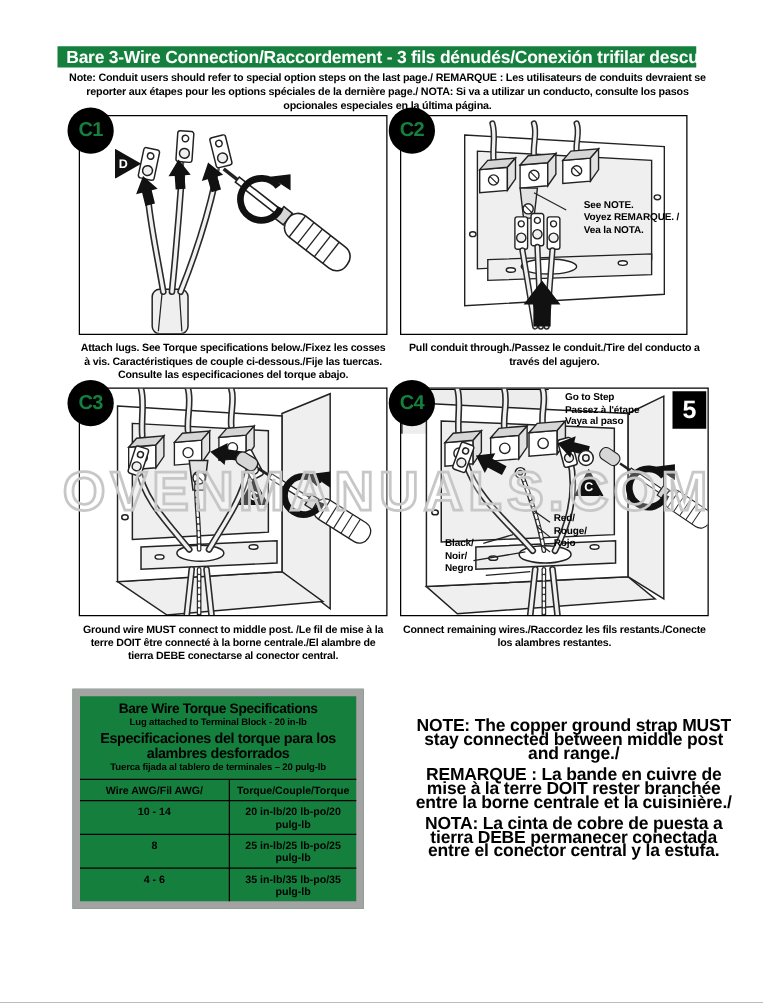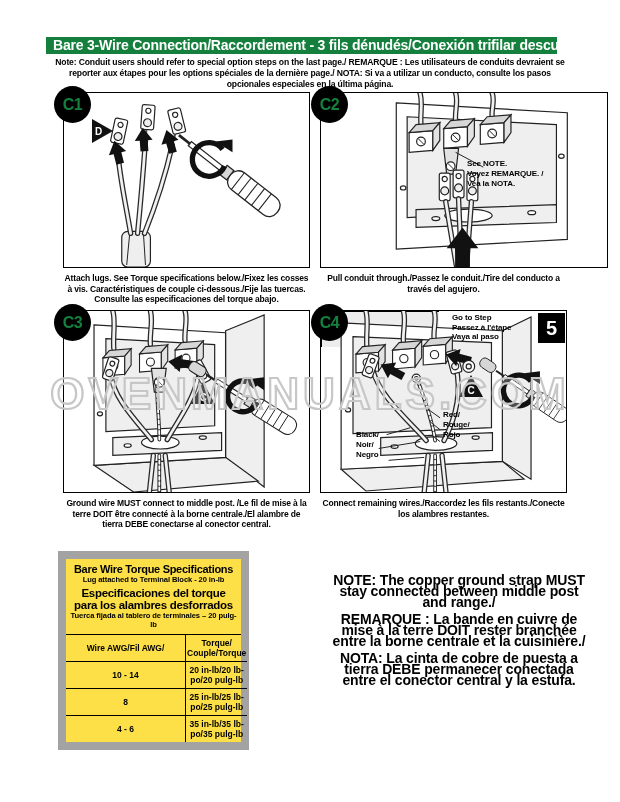"C2" .p-c2 { width: 288px -> 230px }
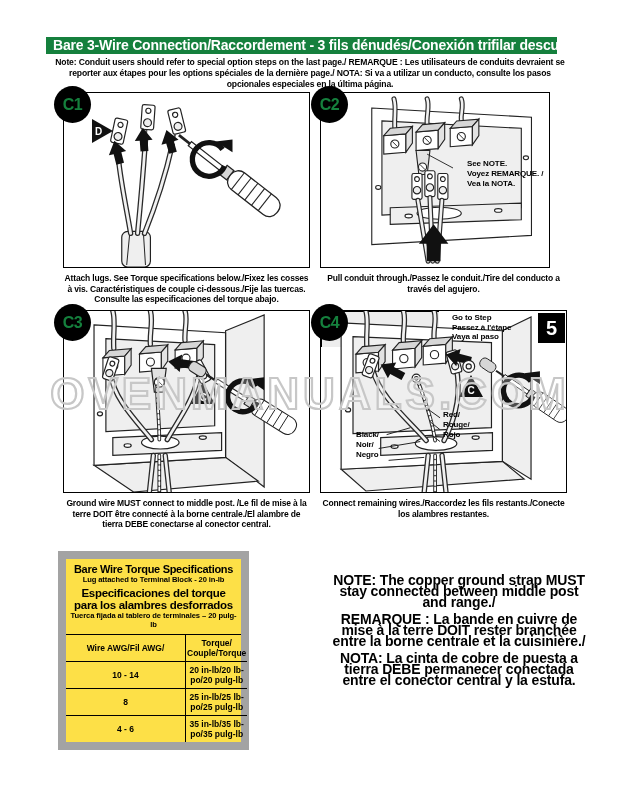"Bare Wire Torque Specifications" .tq-table { background: #fde047 -> #15803d; border: 8px solid #a3a3a3 -> 6px solid #a3a3a3; width: 191px -> 233px }
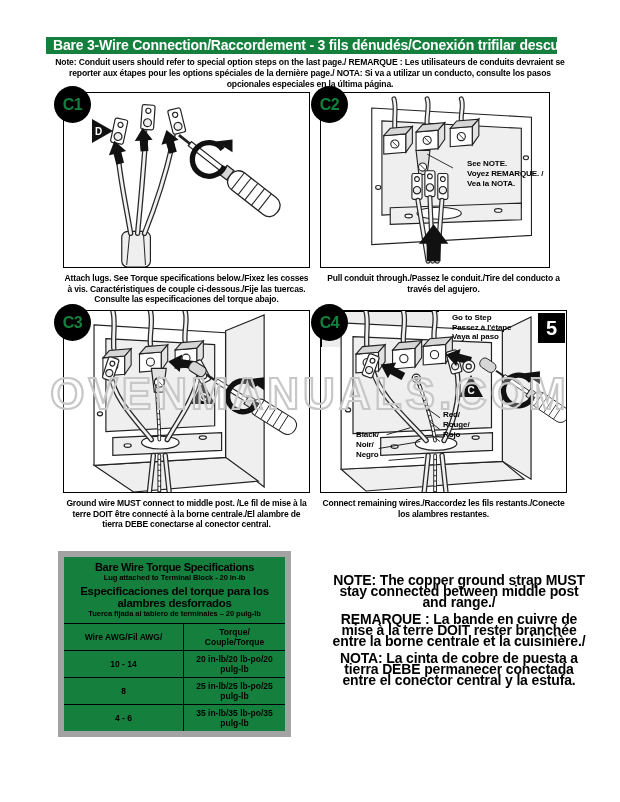"Wire AWG/Fil AWG/" .tq-cell { flex-direction: column -> row }
